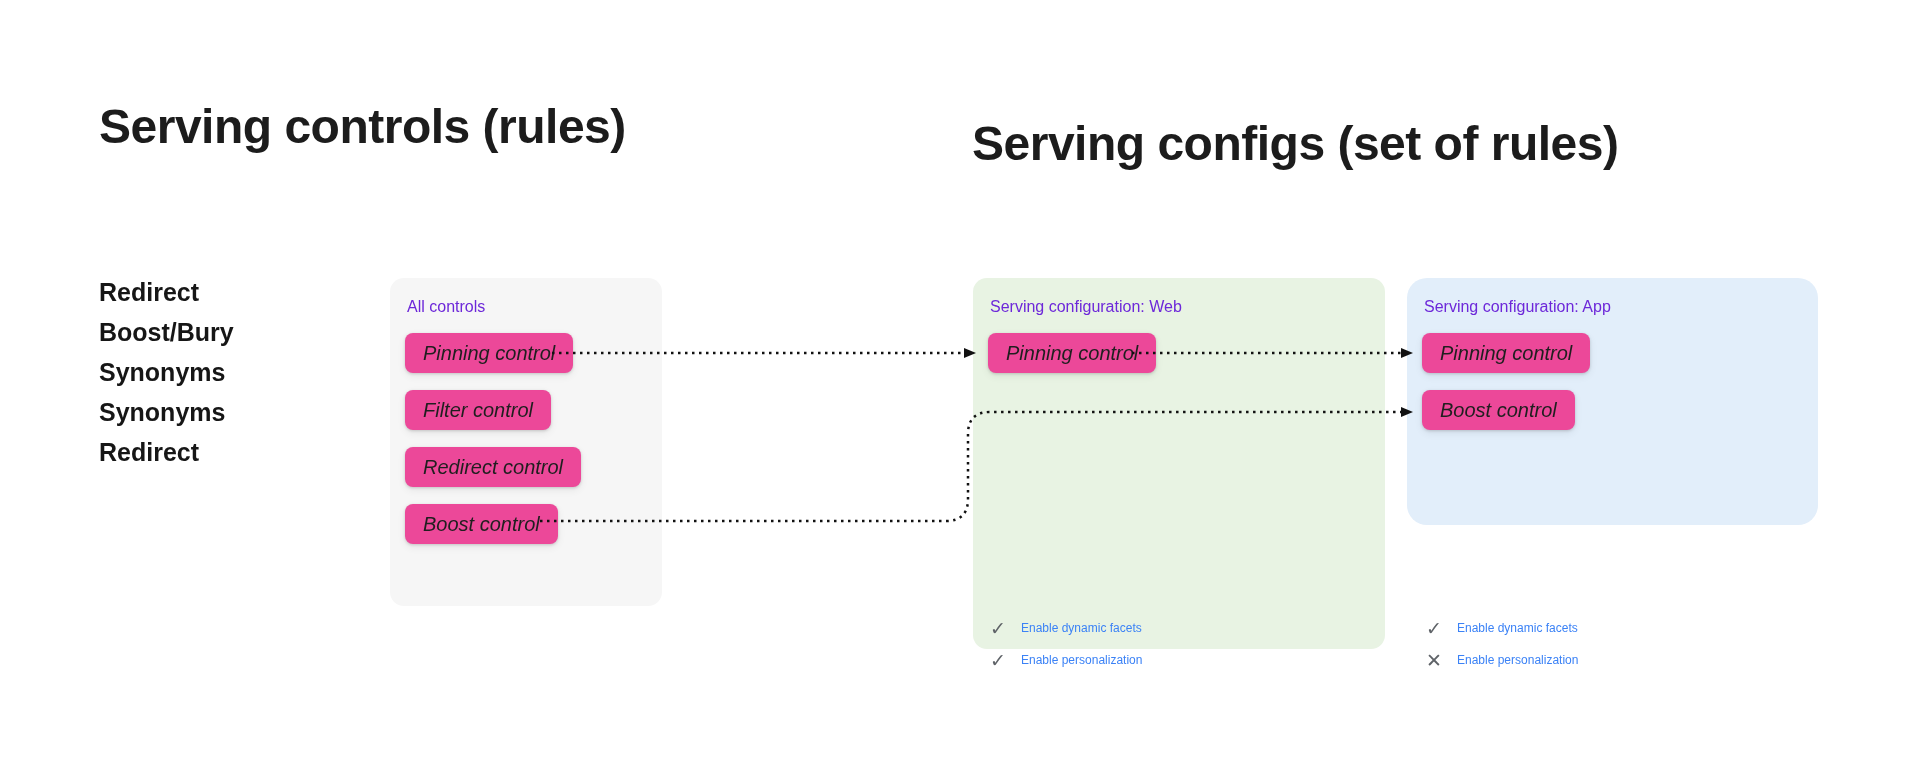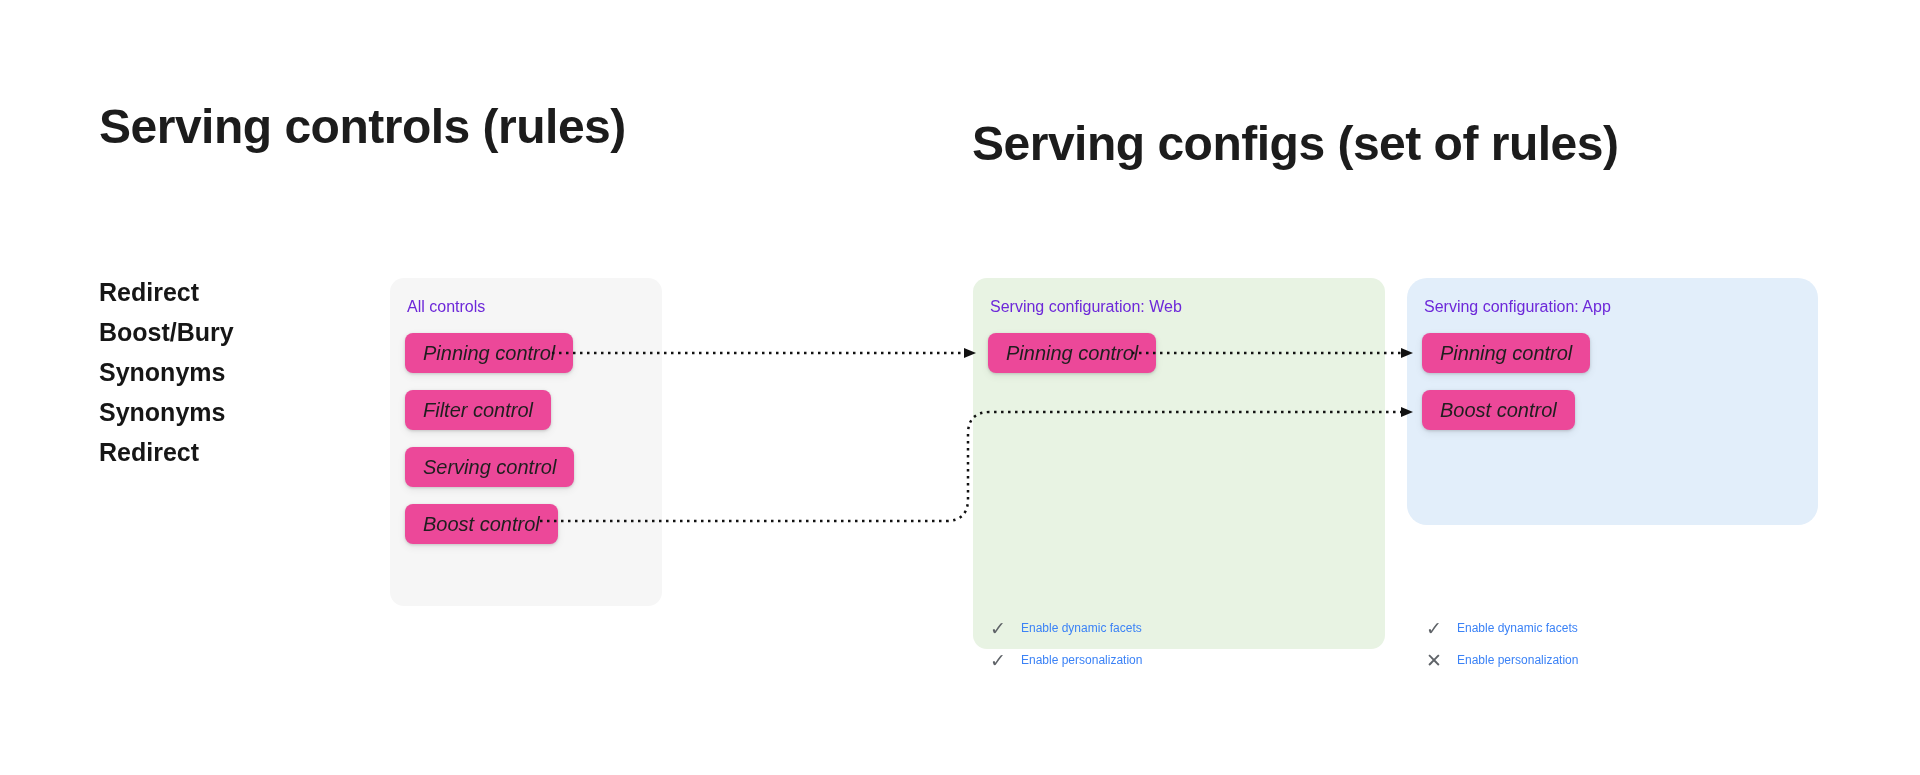"Serving control" div.pill { text: Serving -> Redirect }
